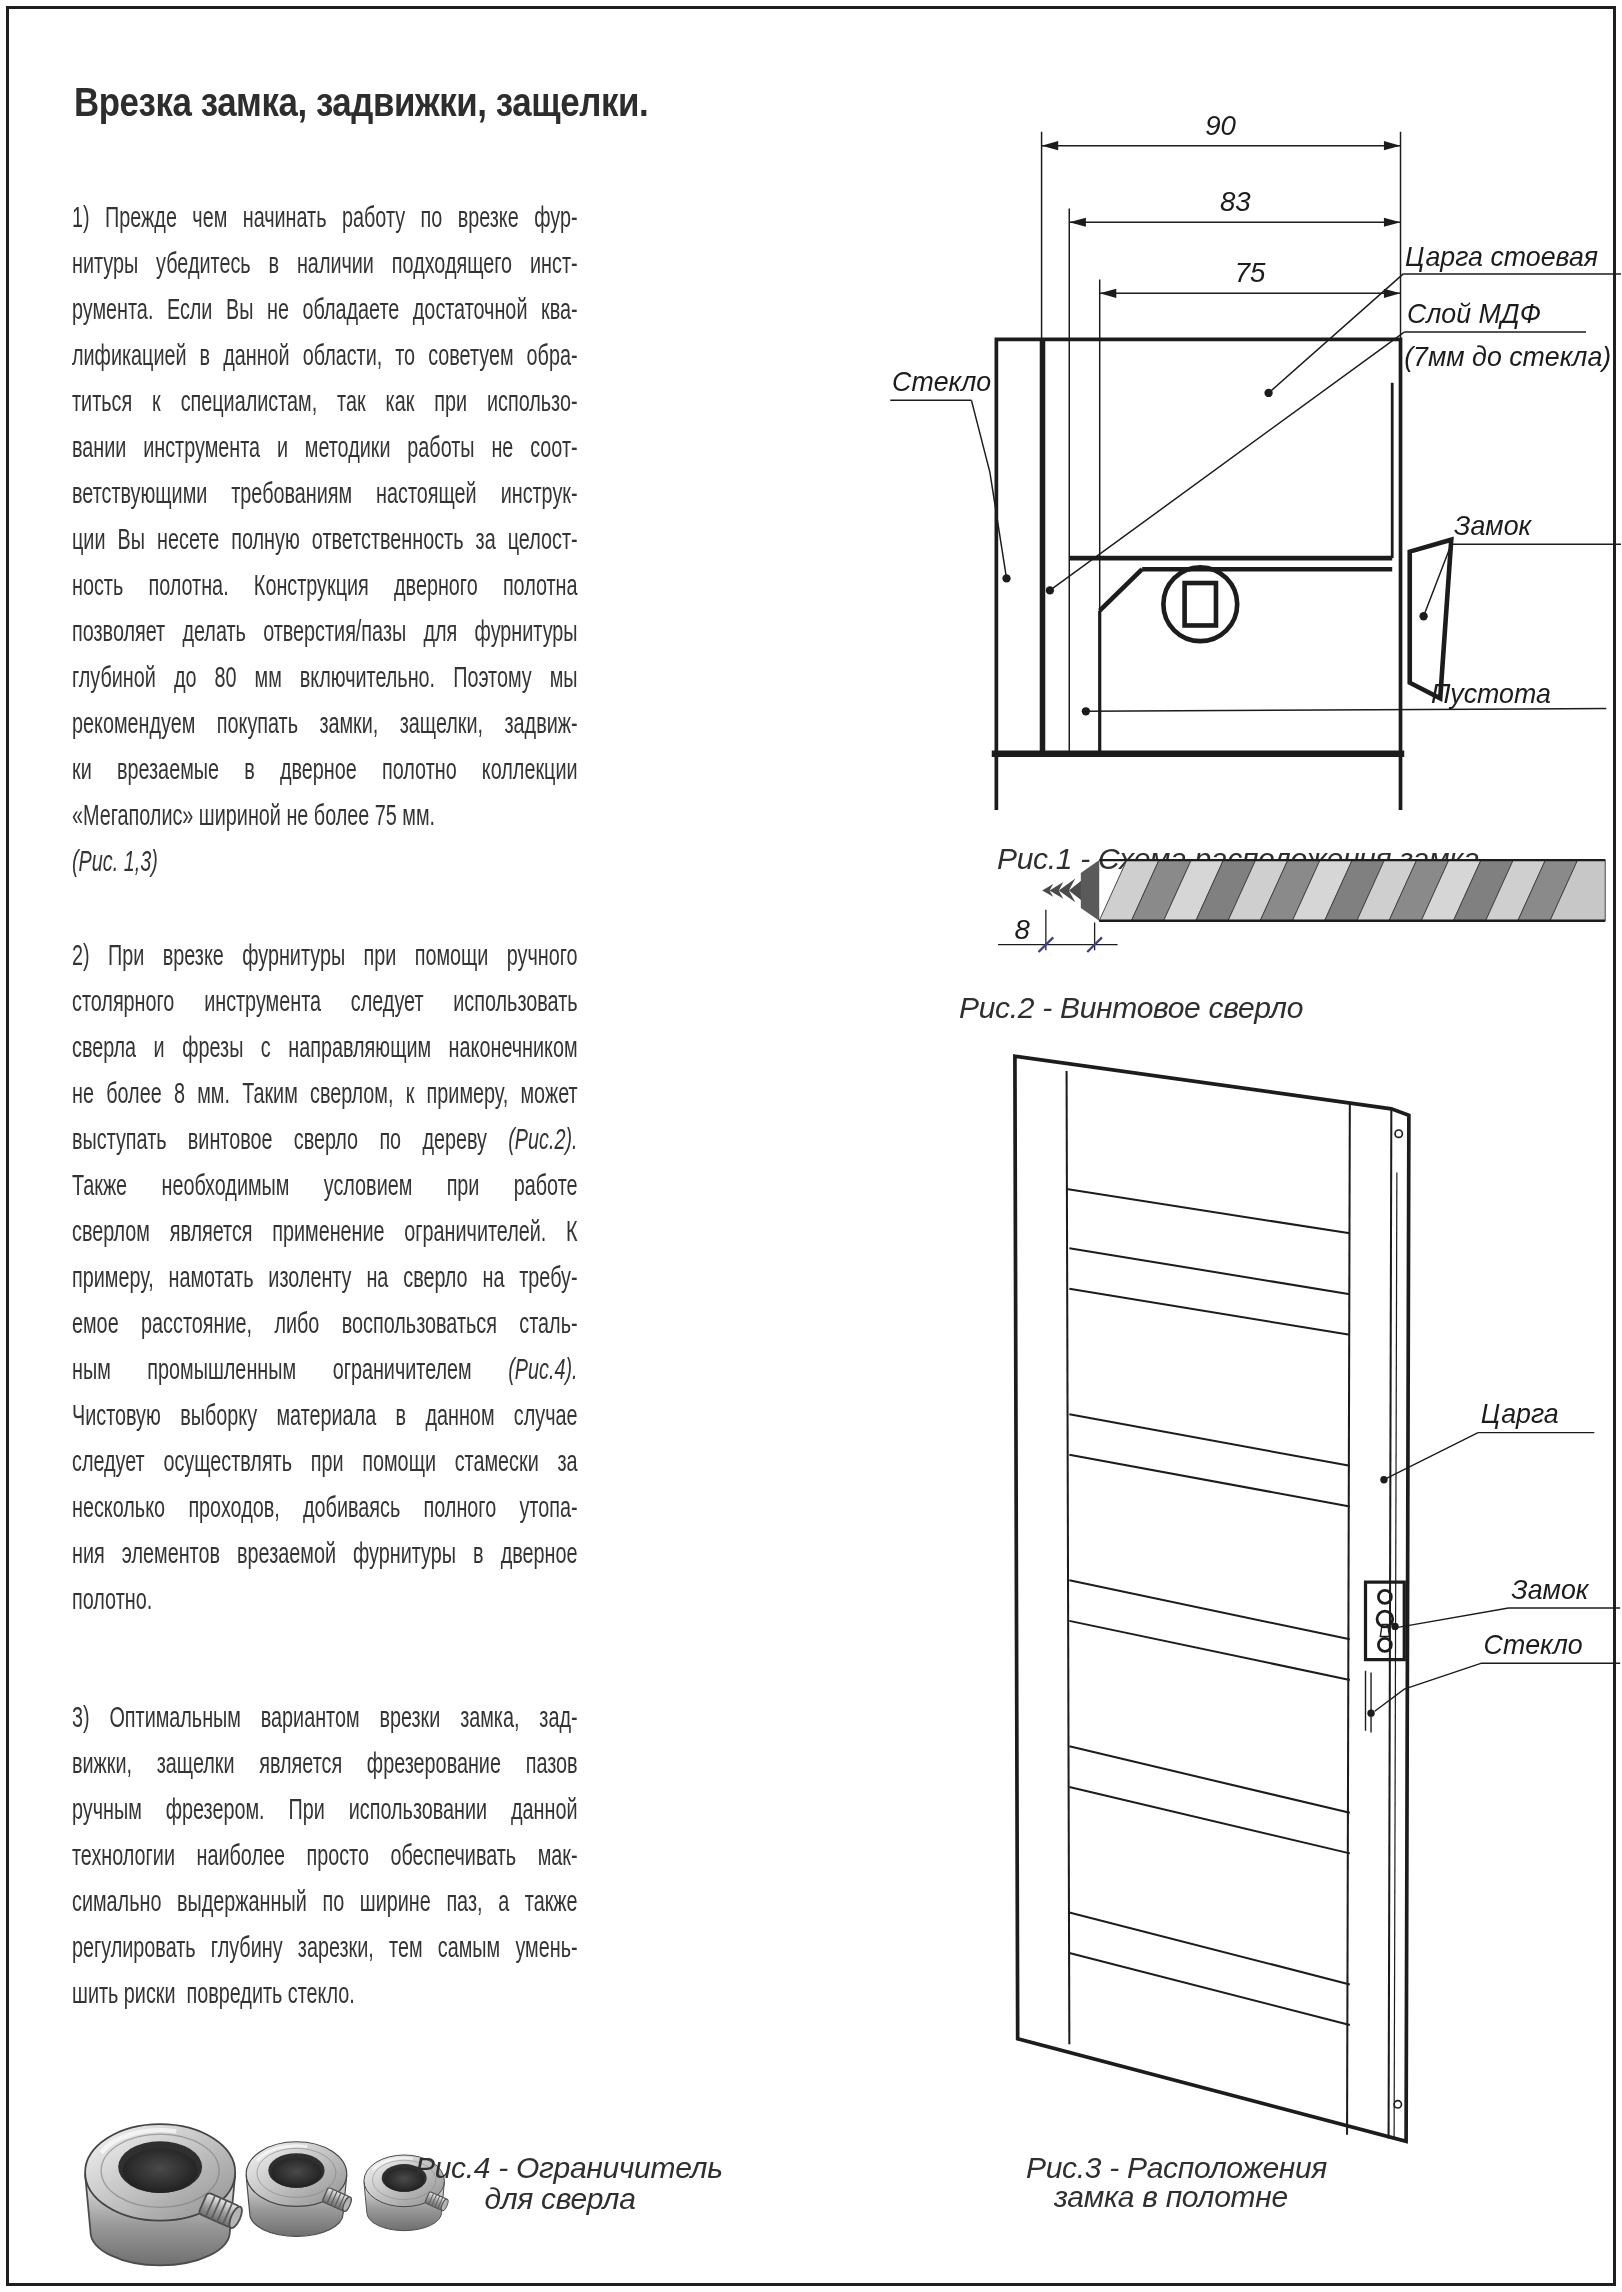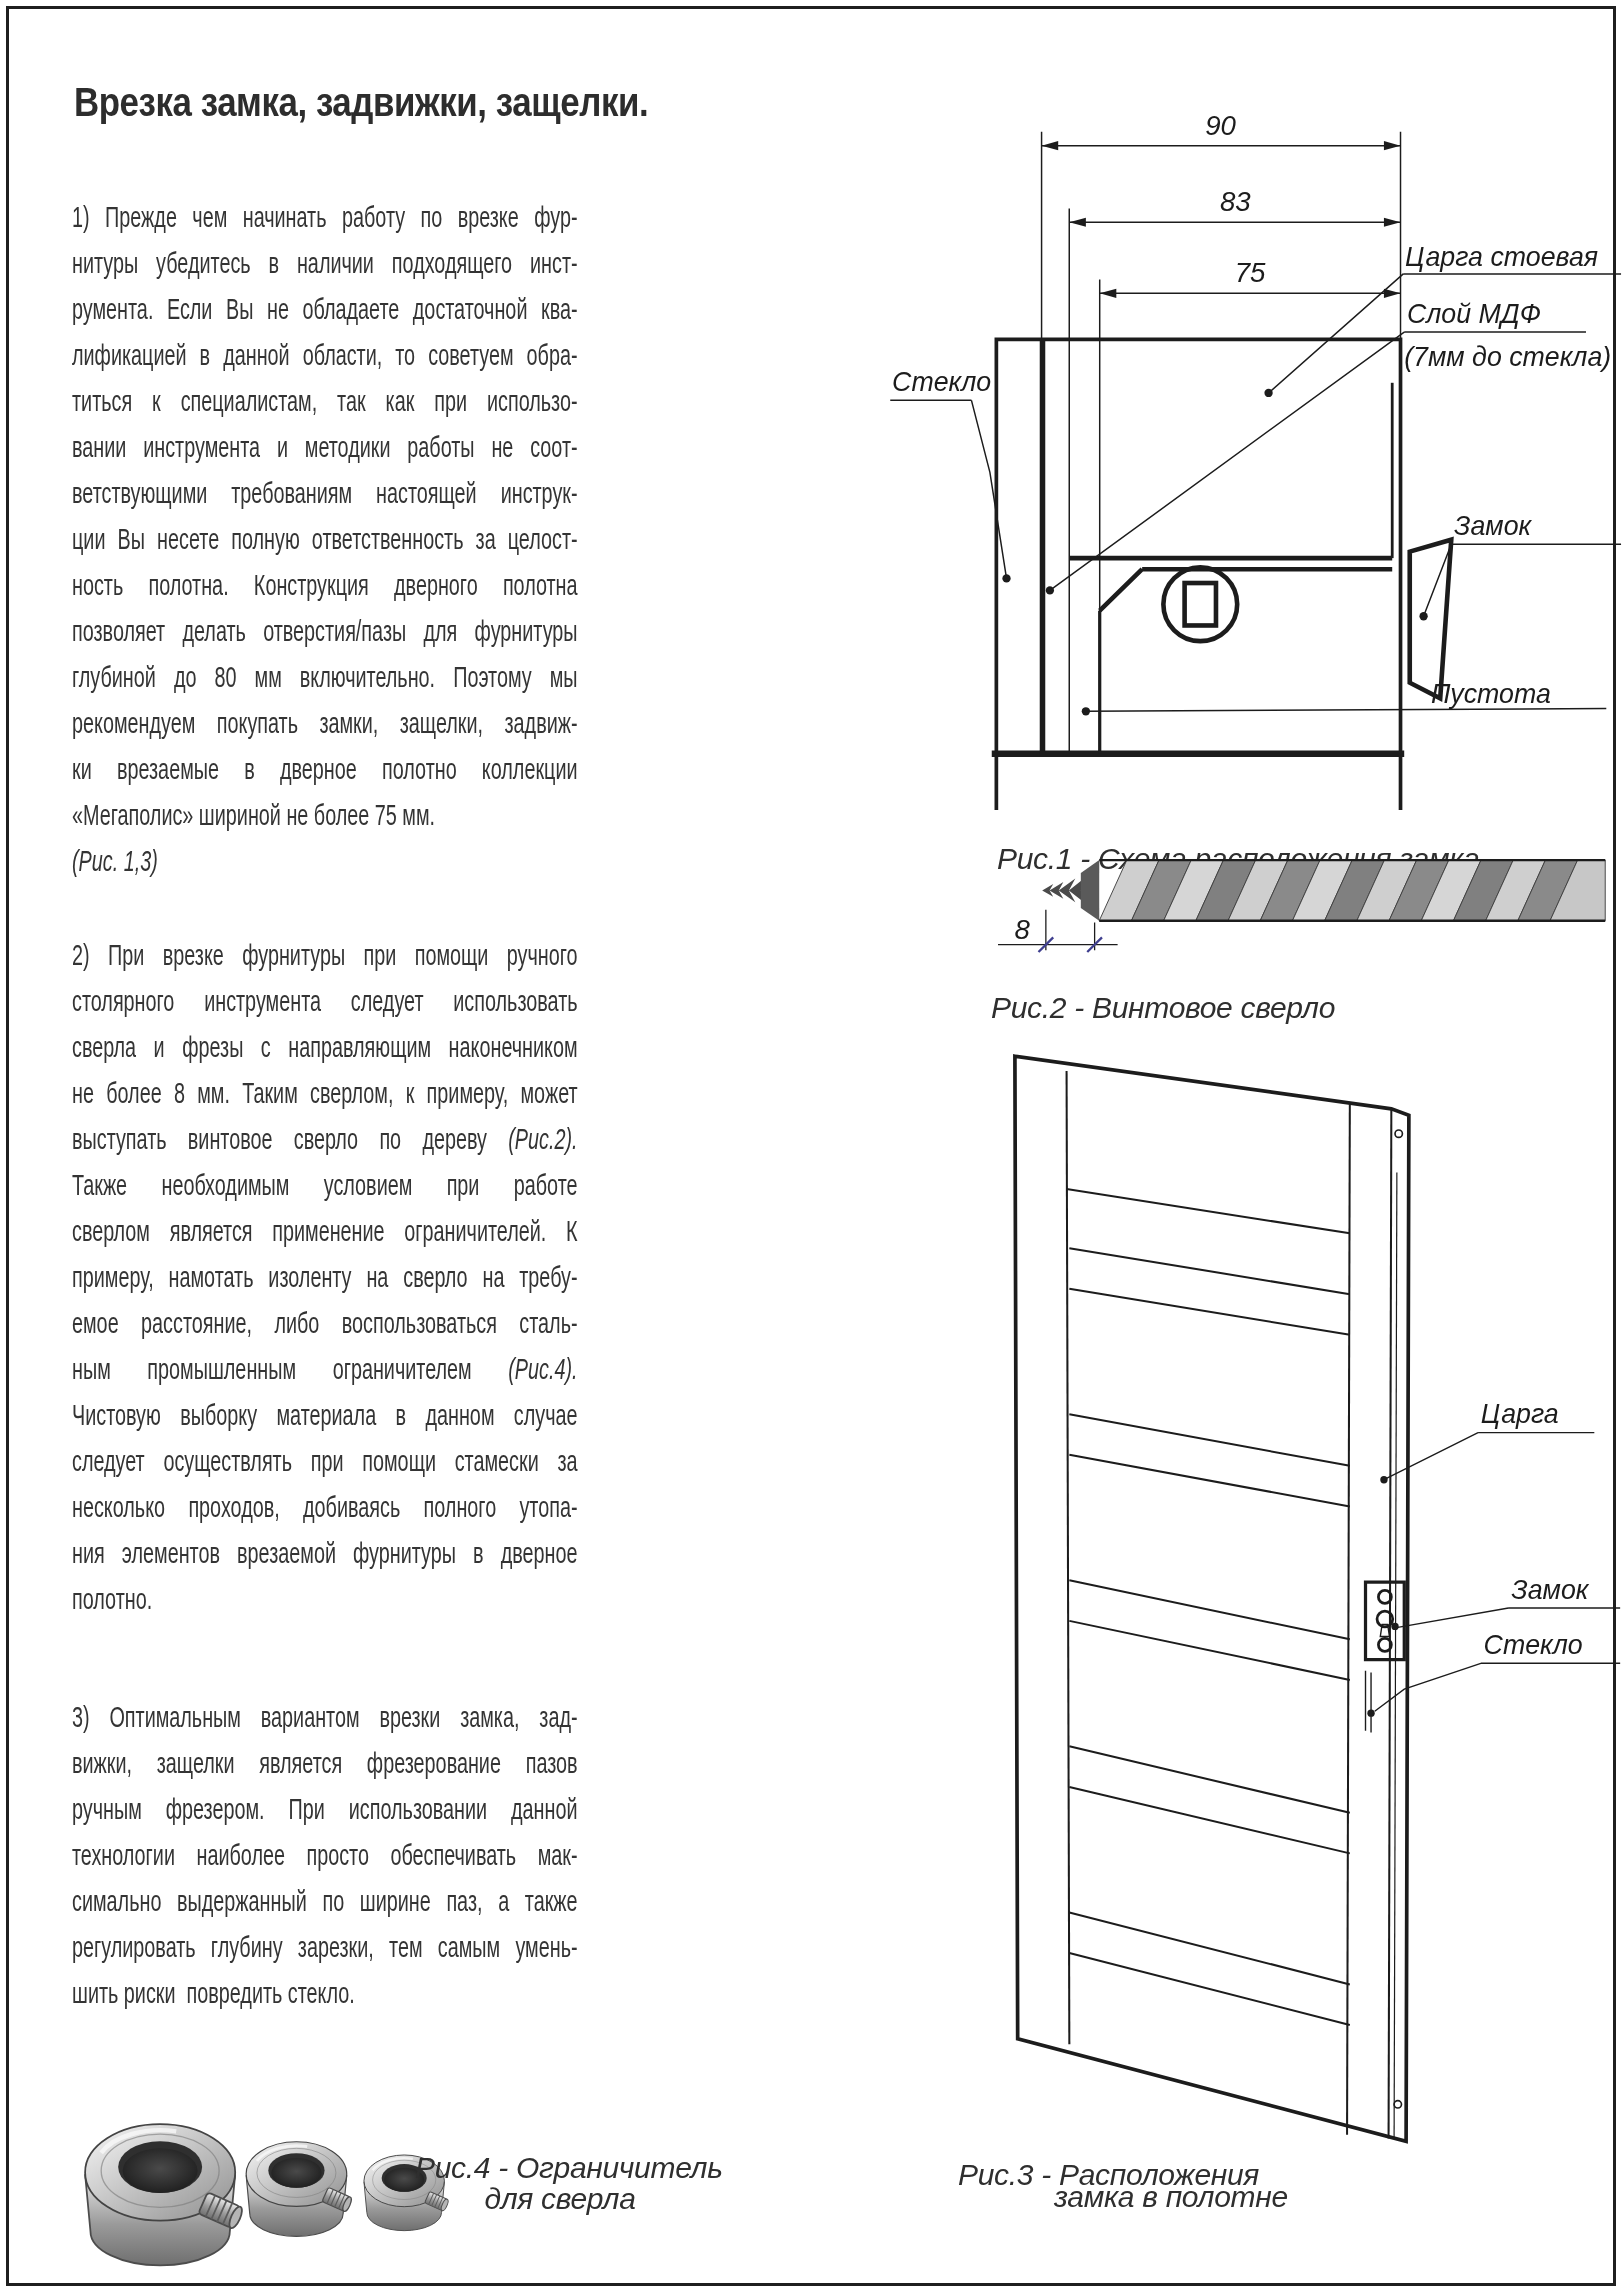"Рис.2 - Винтовое сверло" div.cap { left: 991px -> 959px }
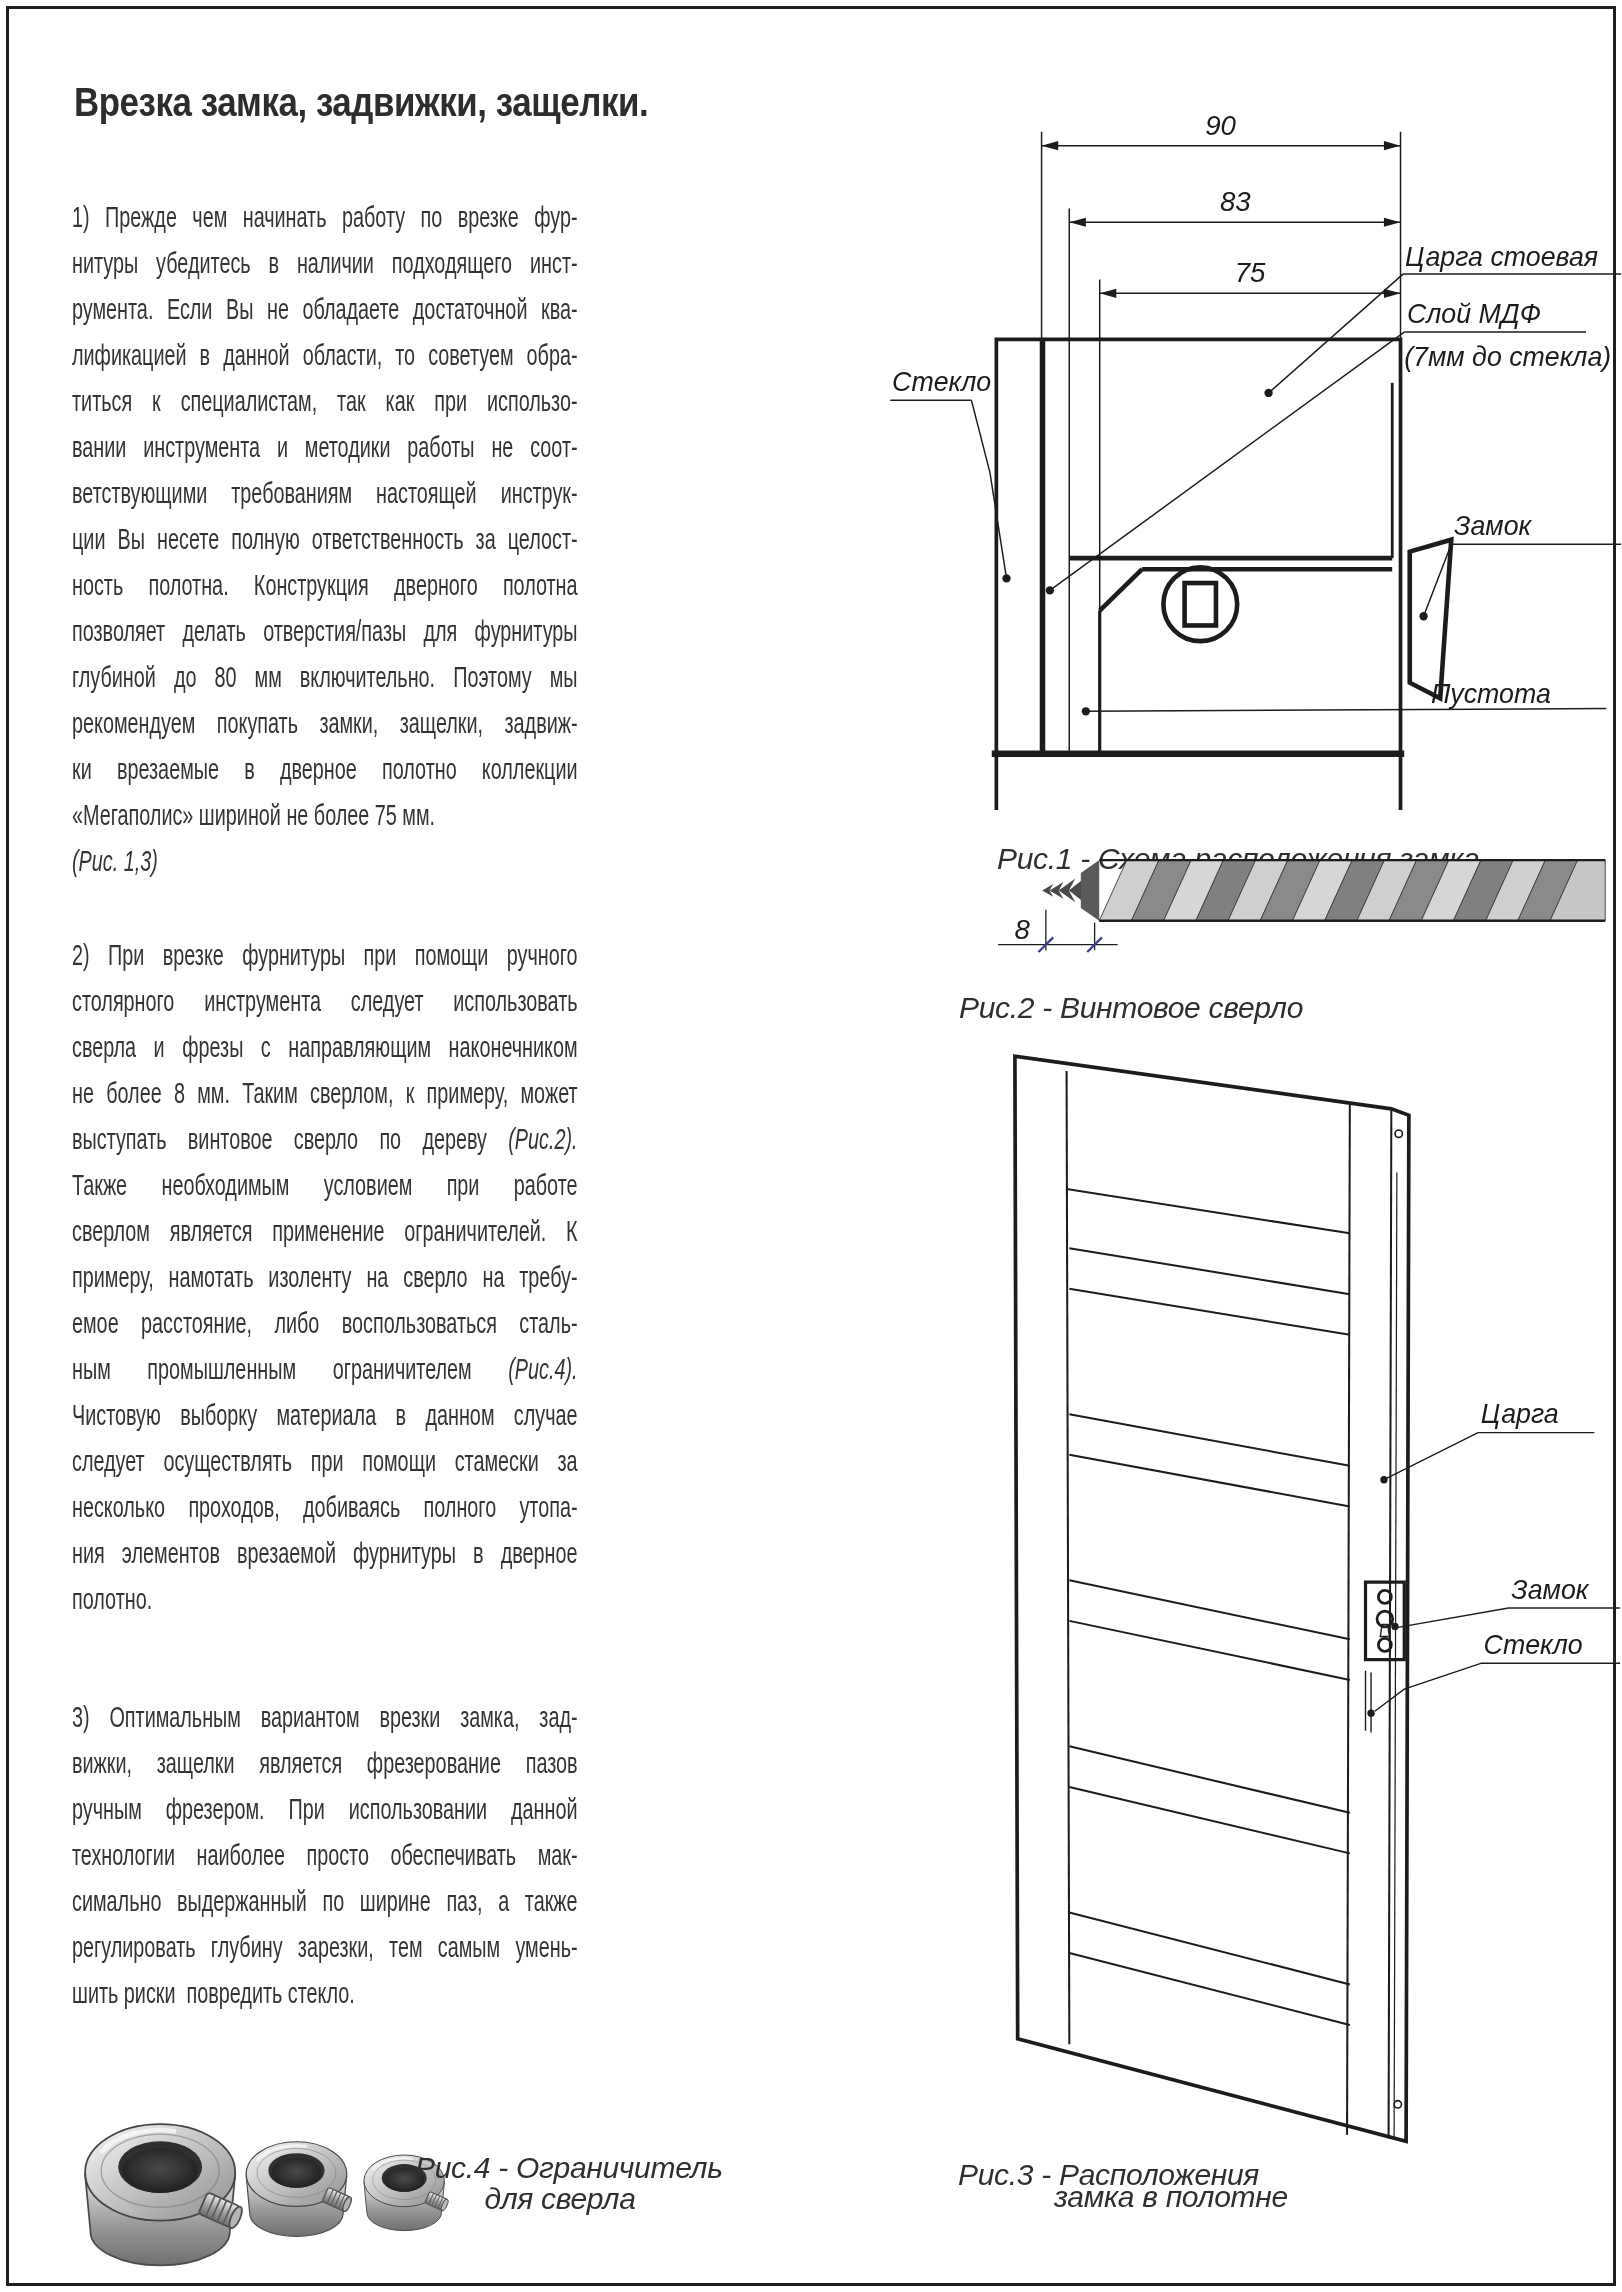"Рис.3 - Расположения" div.cap { left: 958px -> 1026px; margin-top: 7px -> none }
